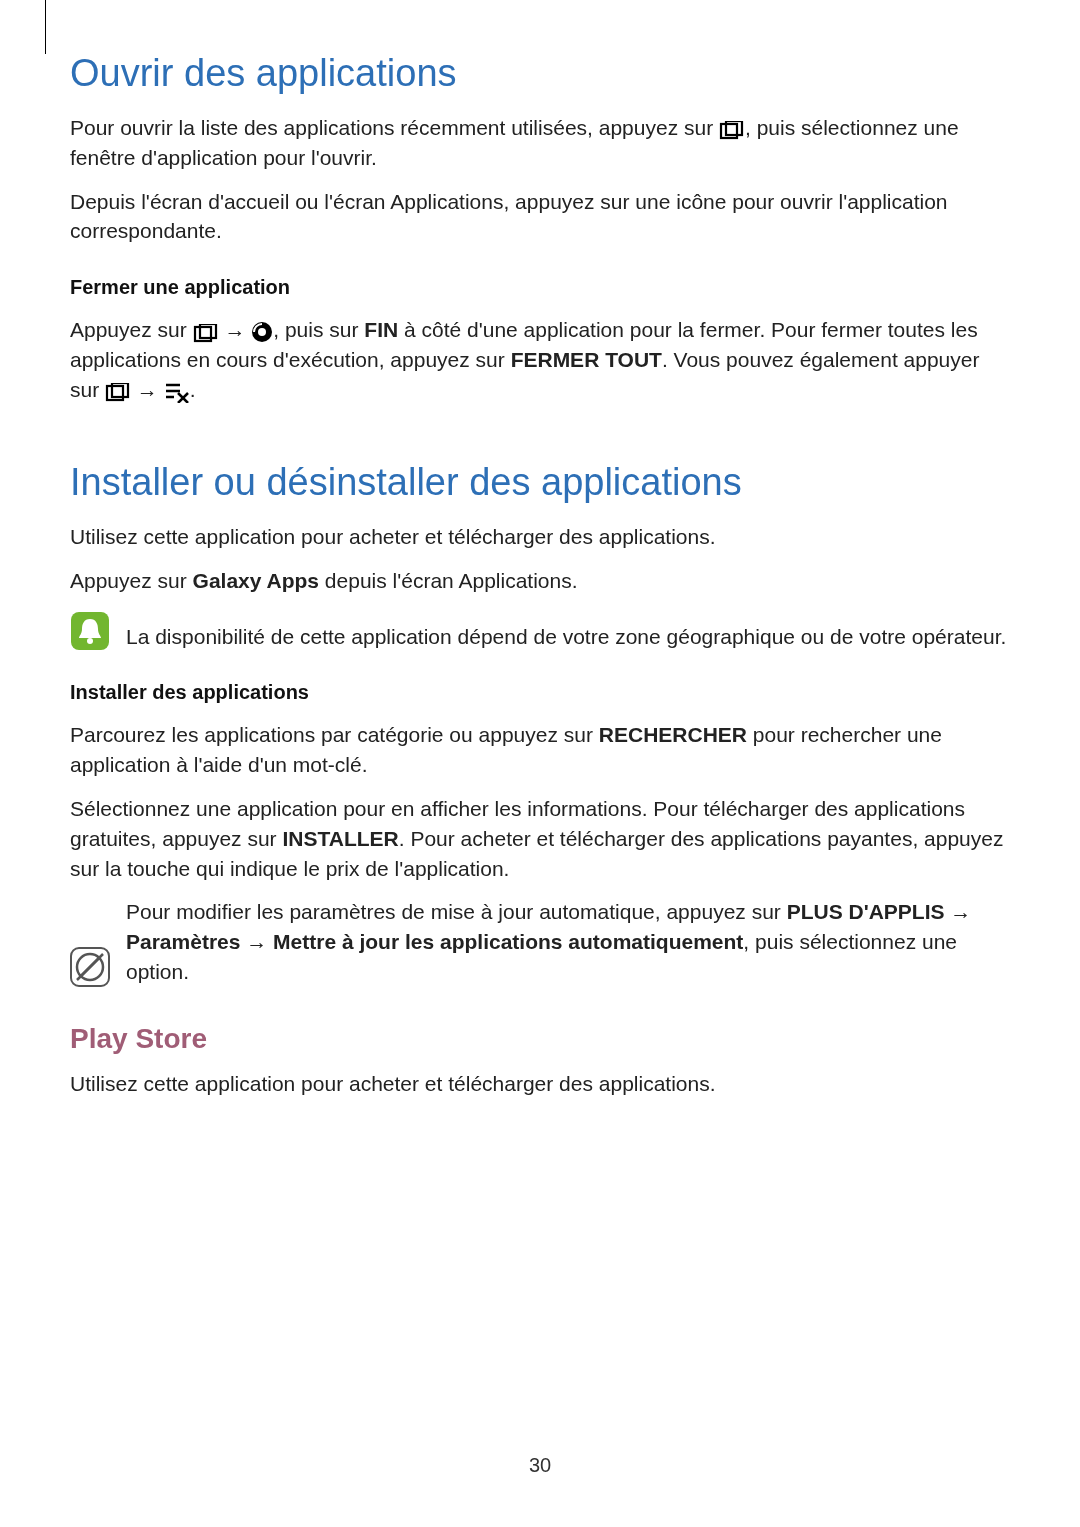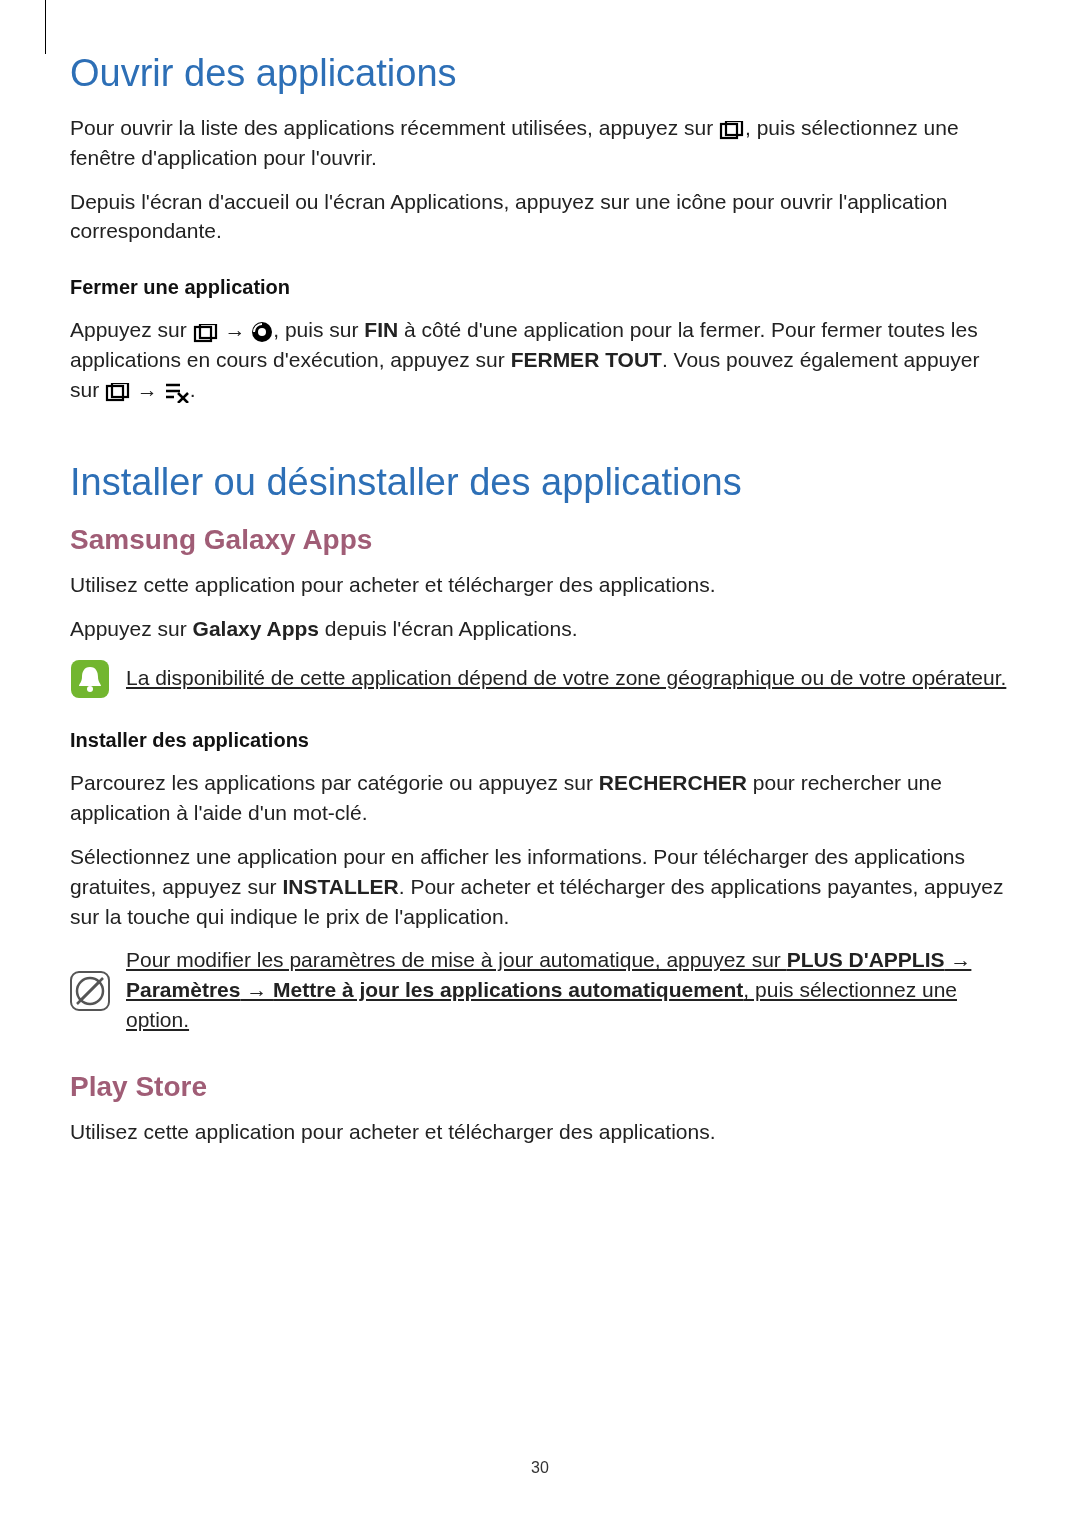"Samsung Galaxy Apps" h2.pink { html: <h2>Samsung Galaxy Apps</h2> -> none }
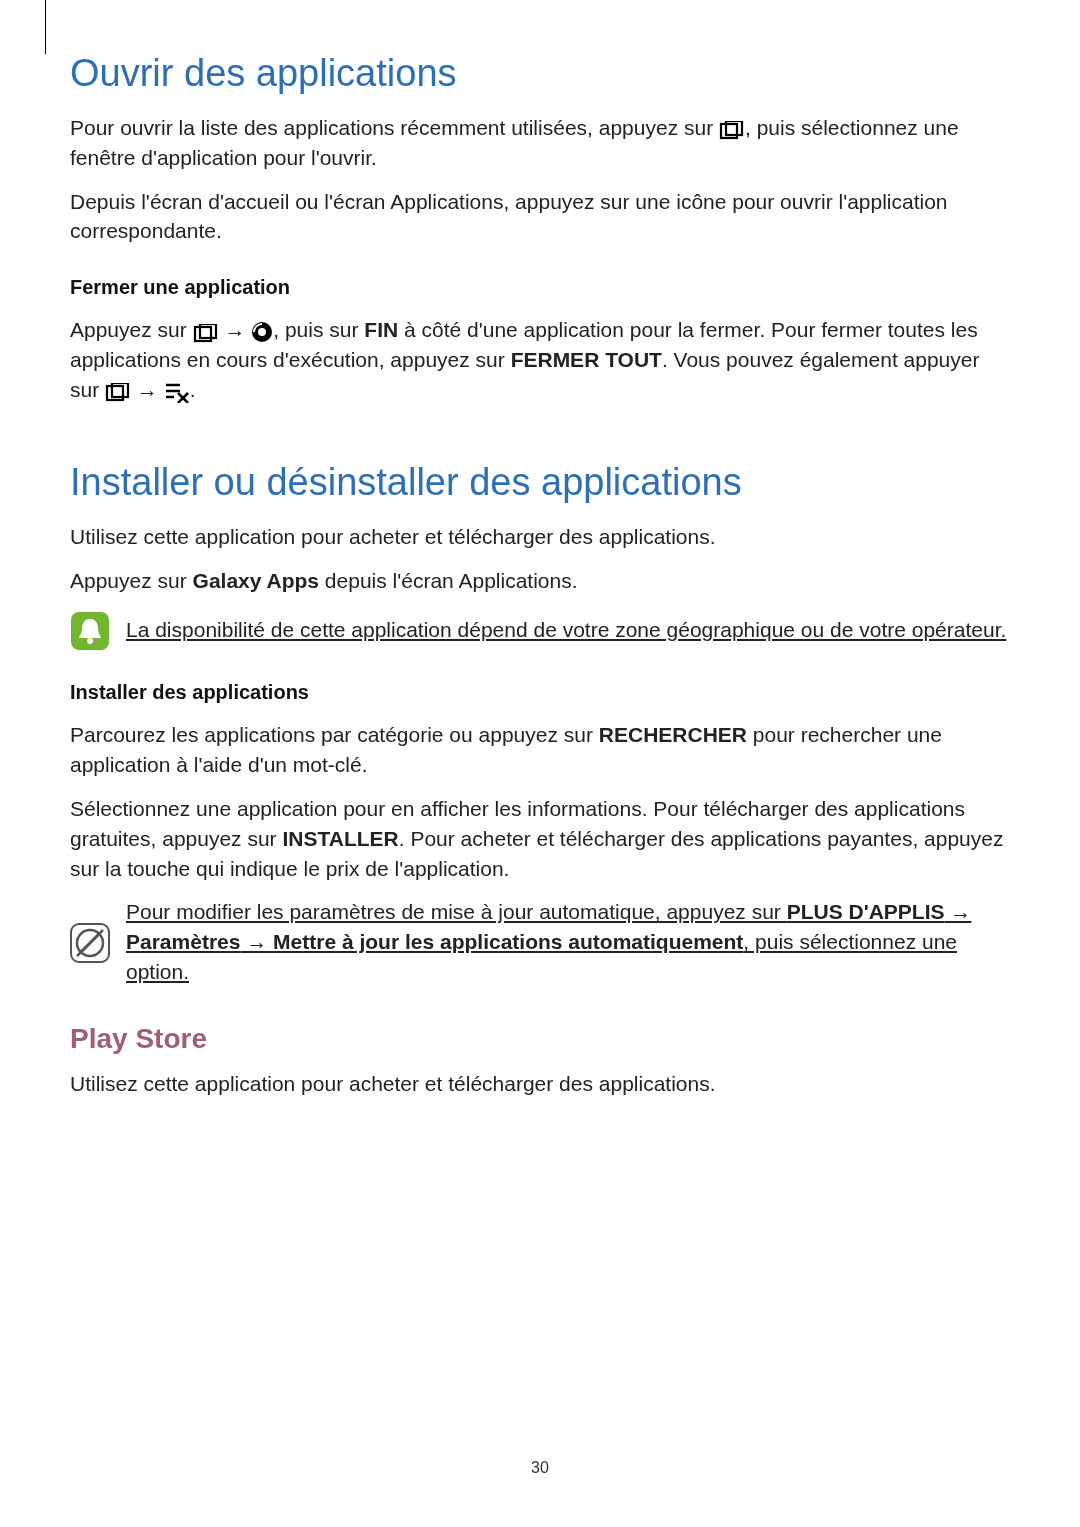"La disponibilité de cette application" .note-row { align-items: center -> flex-end; text-decoration: underline -> none }
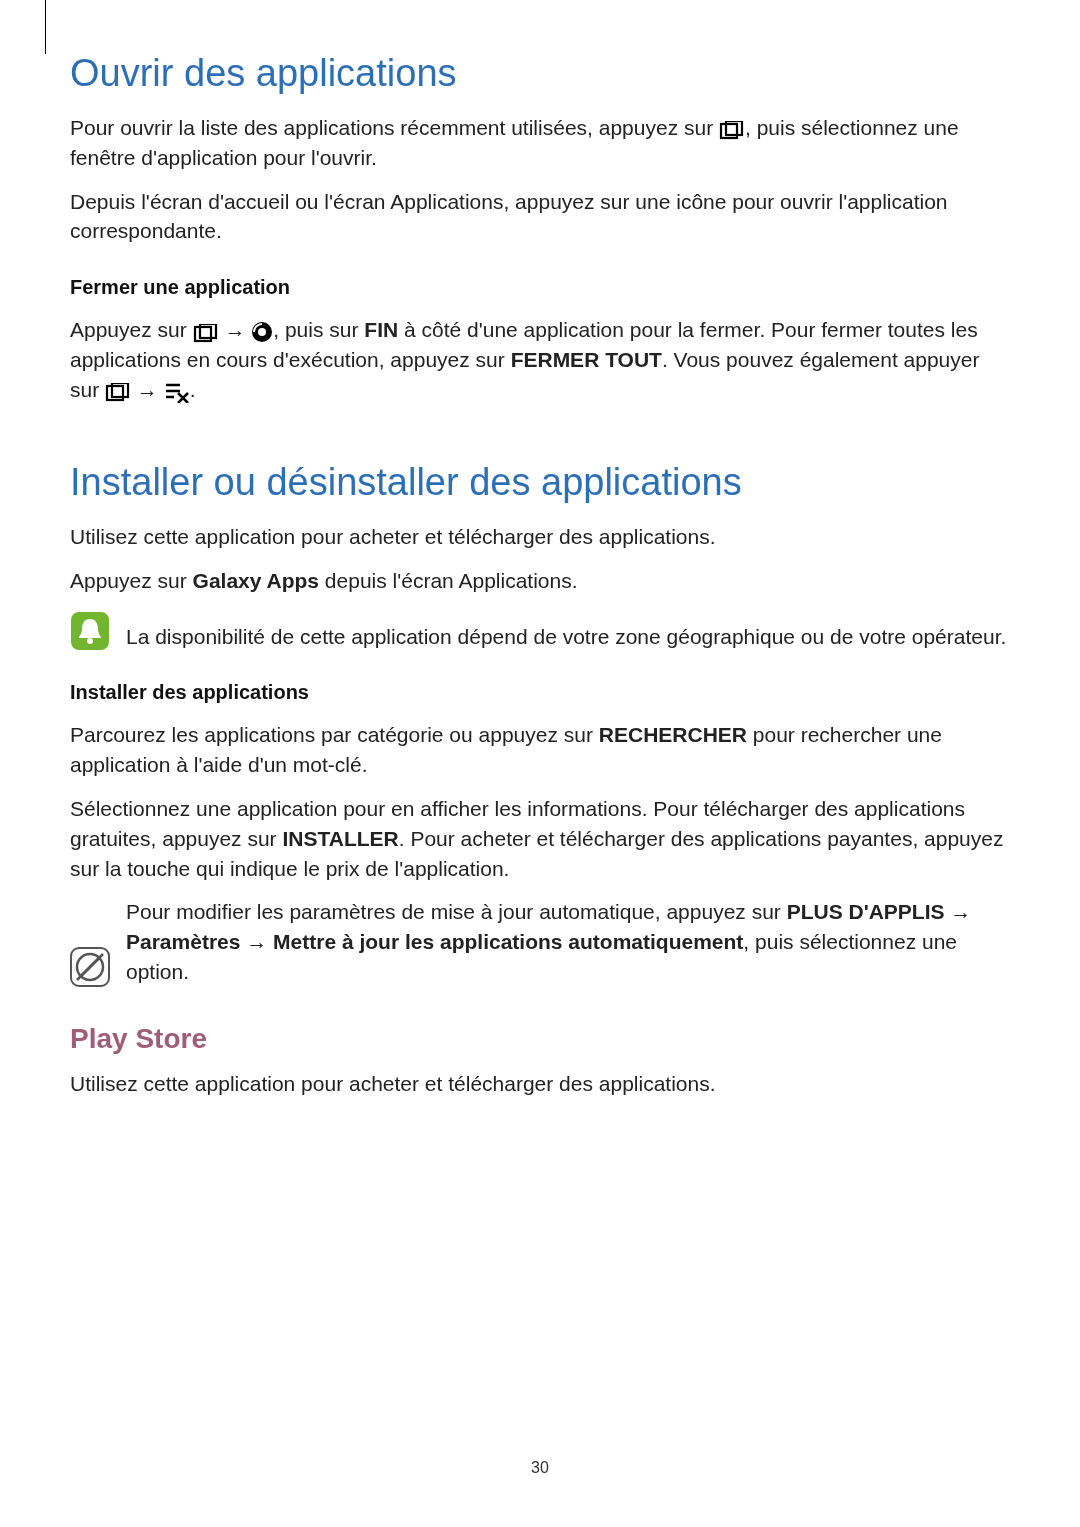"30" .pagenum { font-size: 16px -> 20px }
